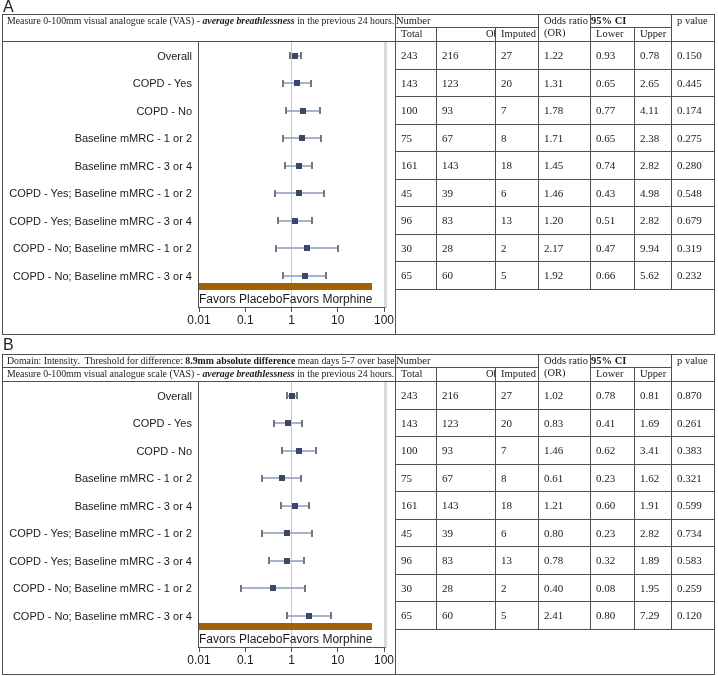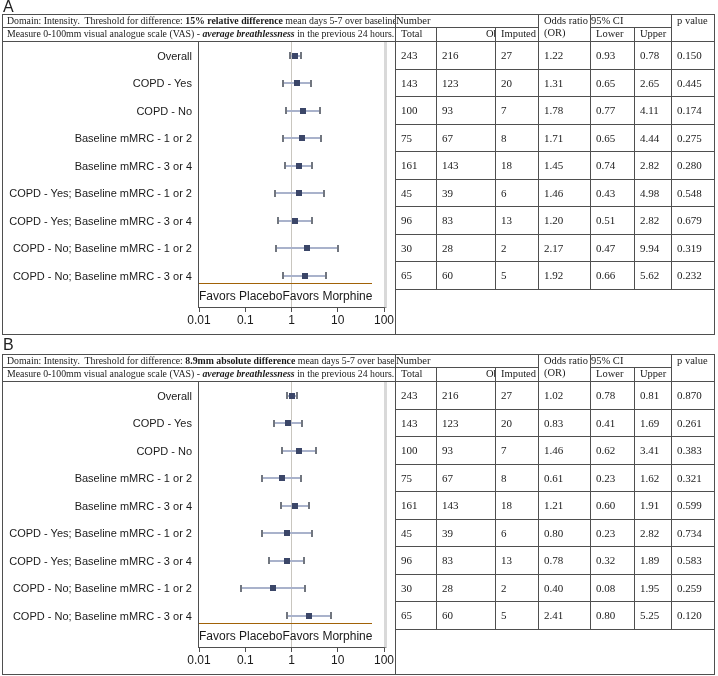"Domain: Intensity. Threshold for difference: 15%" div.hl { html: <div><span>Domain: Intensity. Threshold for difference: </span><b>15% relative difference</b><span> mean days 5-7 over baseline</span></div> -> none }
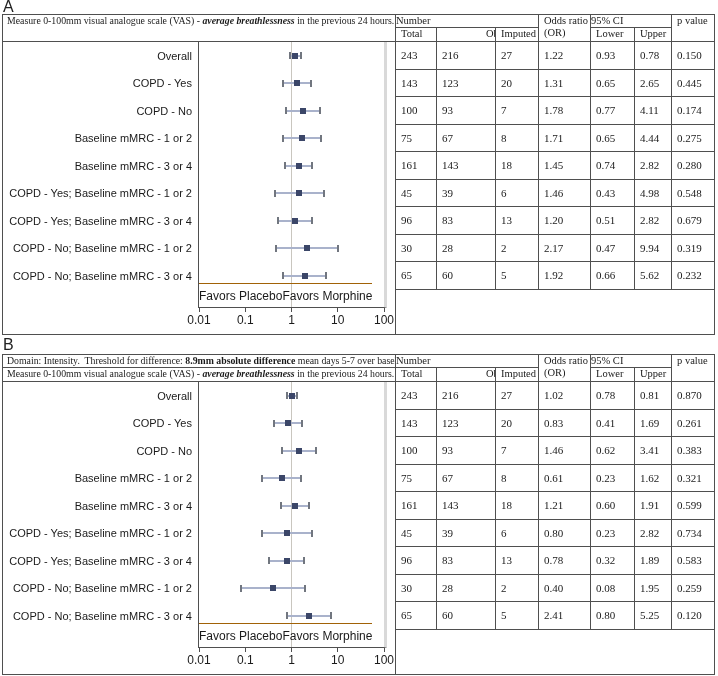"95% CI" .th-ci { font-weight: none -> bold }
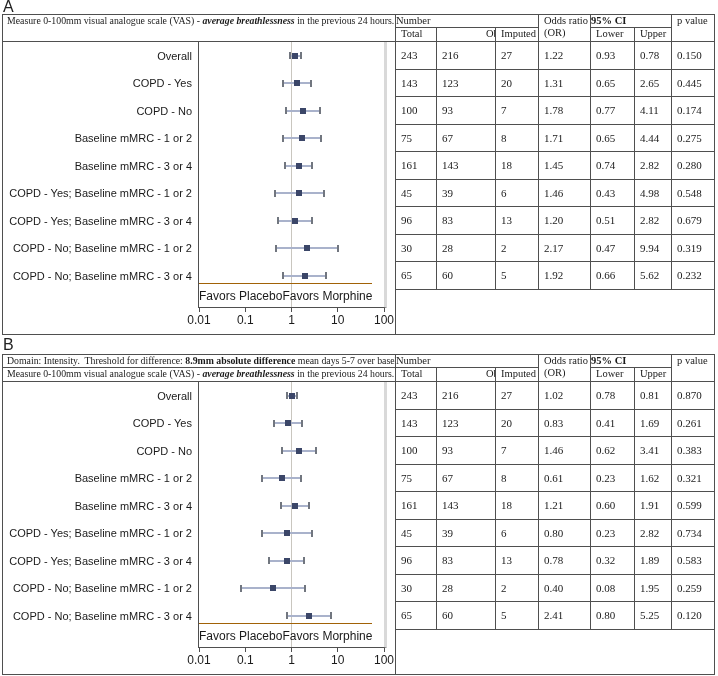"4.44" div.tcell { text: 4.44 -> 2.38 }
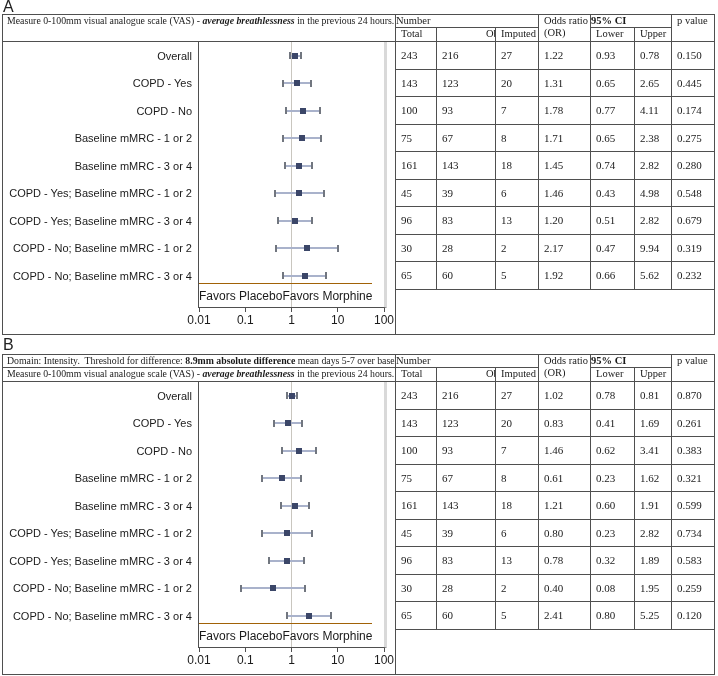"Favors Placebo" .favors { border-top: 1px solid #a16207 -> 7px solid #a16207 }
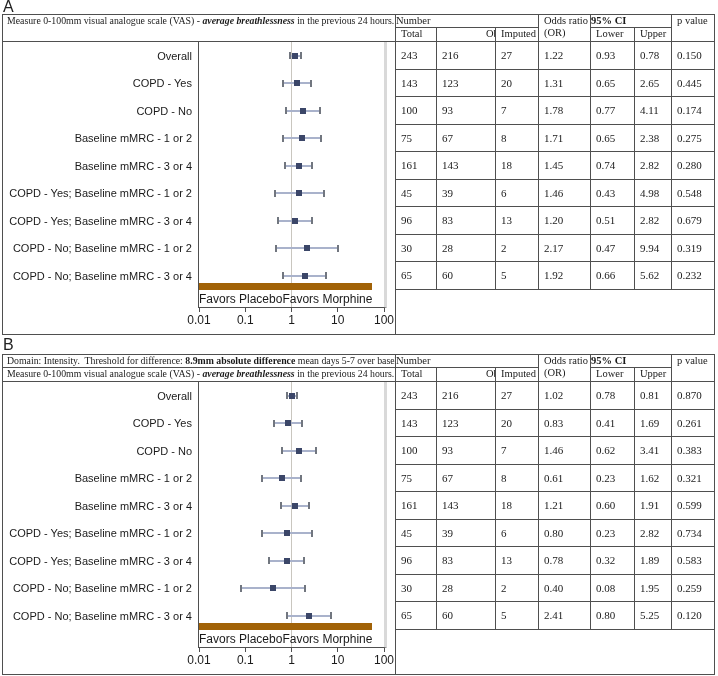"5.25" div.tcell { text: 5.25 -> 7.29 }
